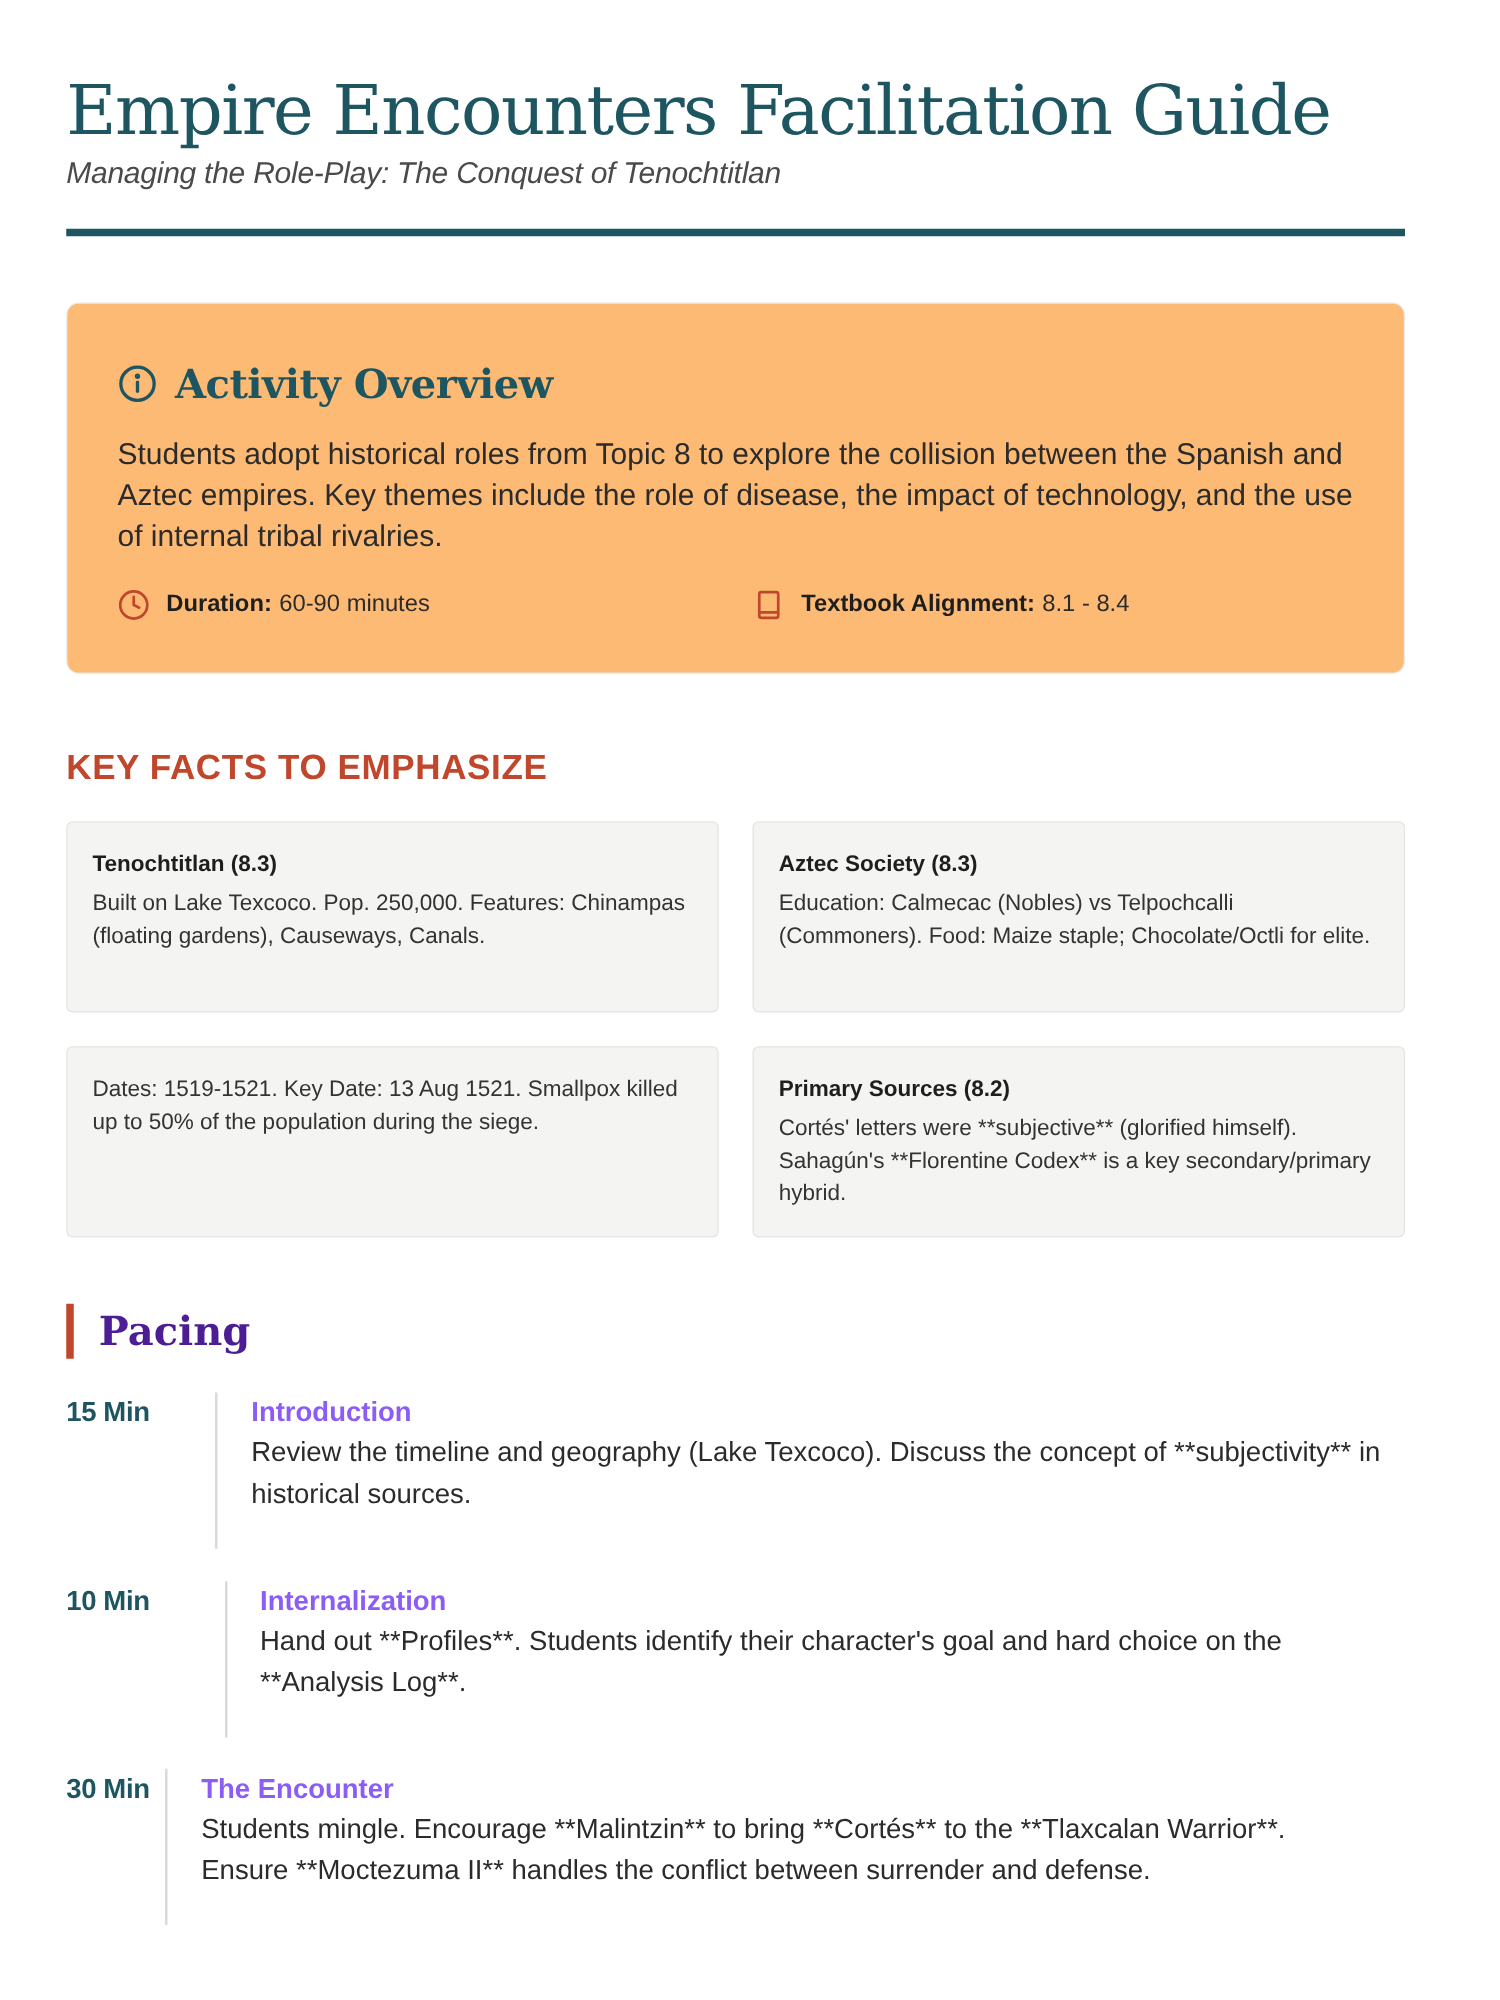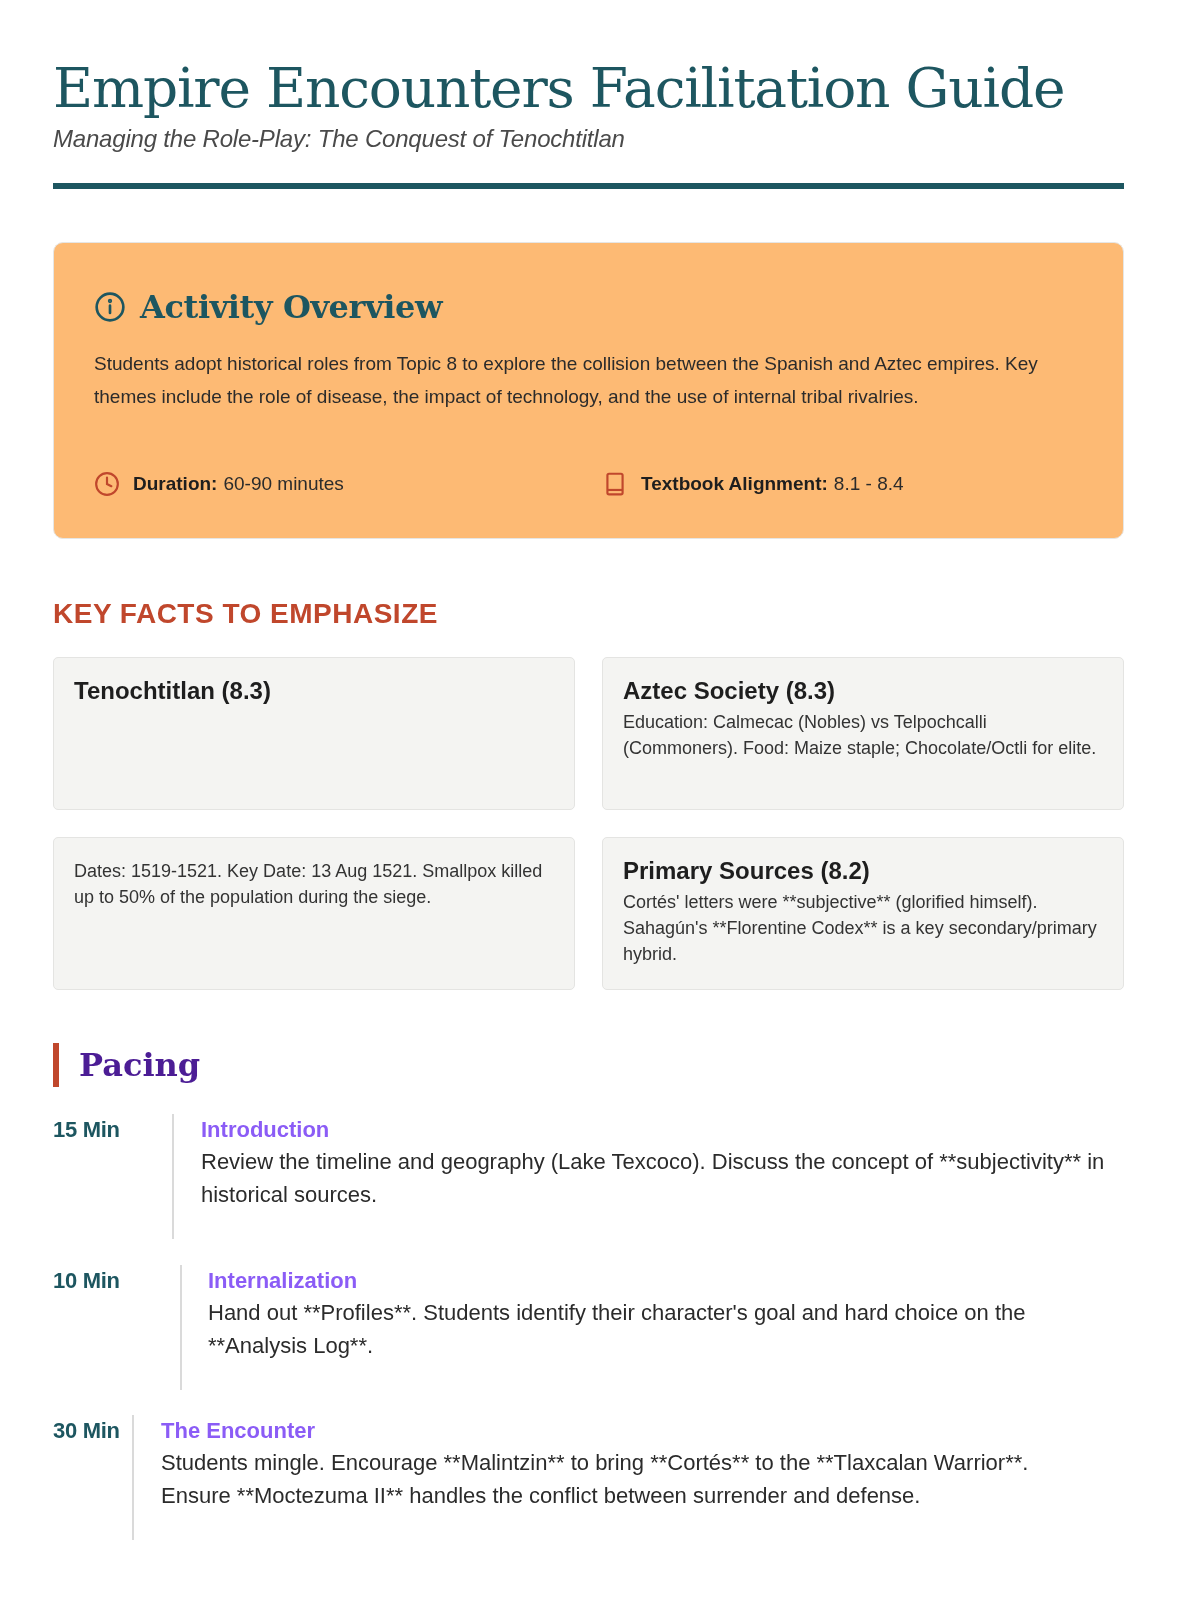"Students adopt historical roles from" .overview-desc { font-size: 19px -> 24px }
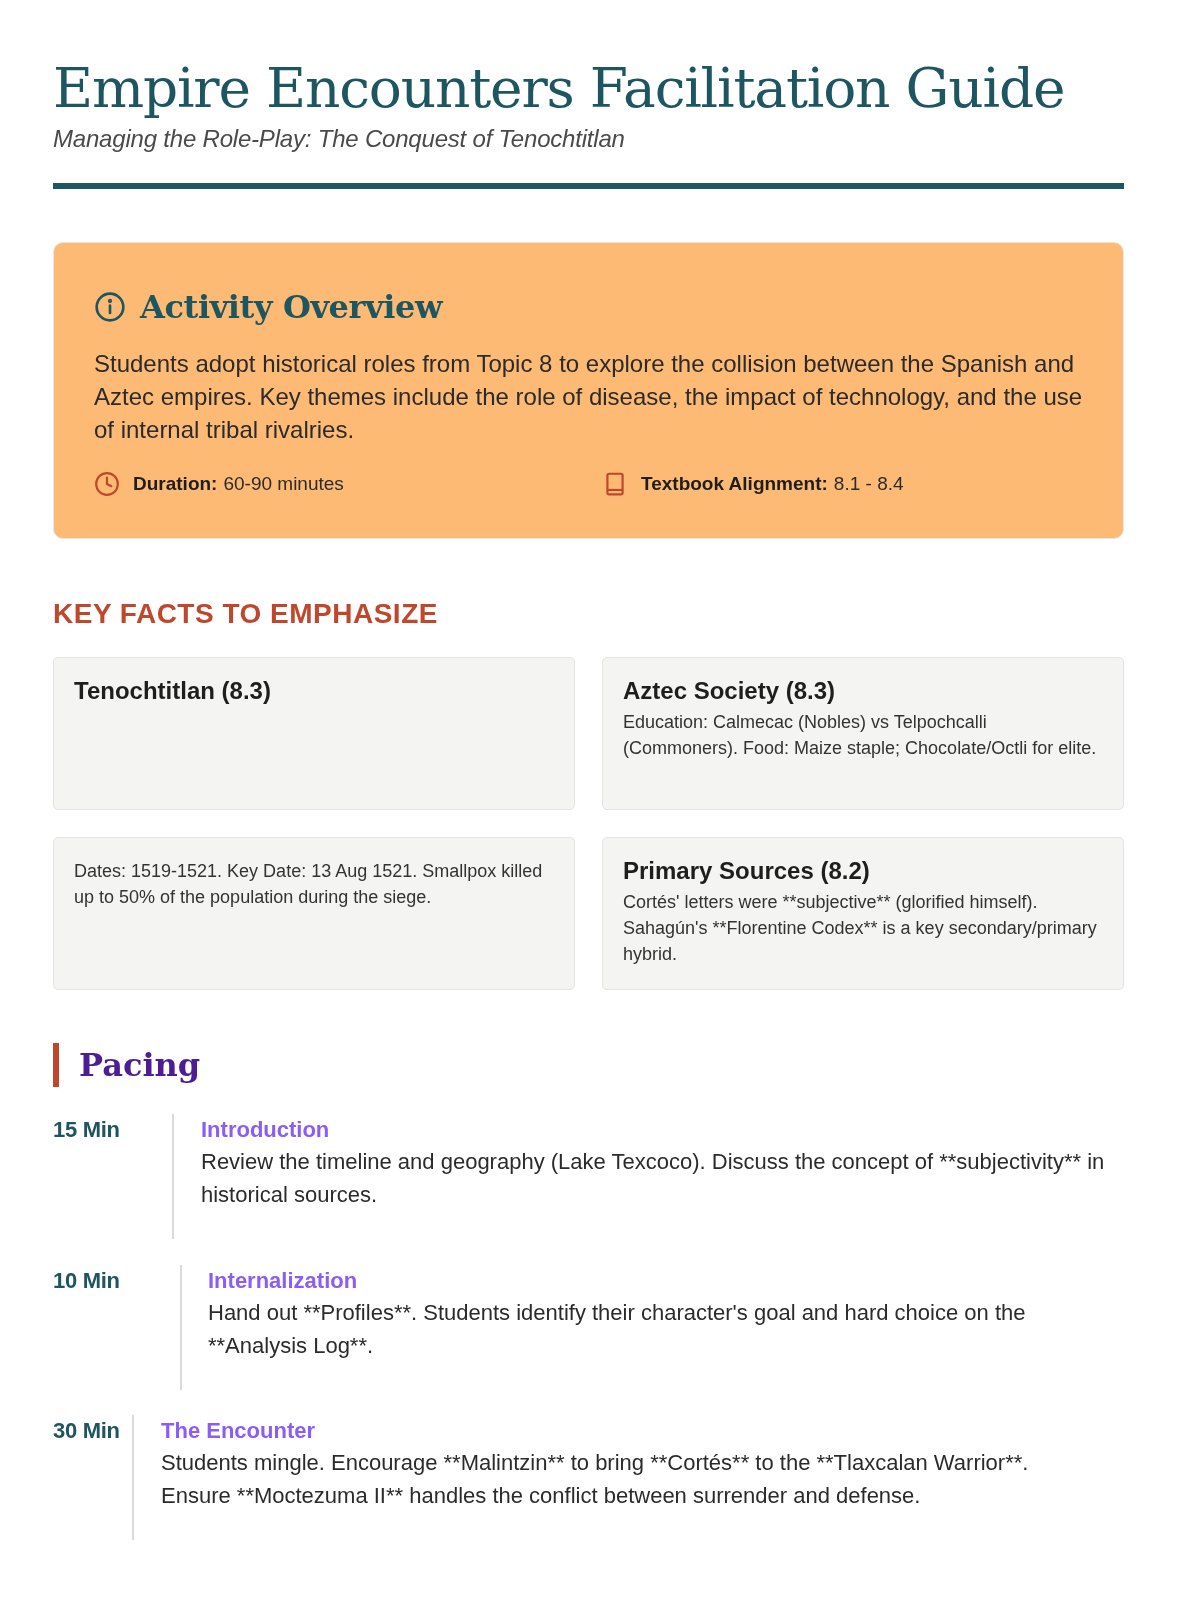"Tenochtitlan (8.3)" .fact-title { font-size: 24px -> 18px }
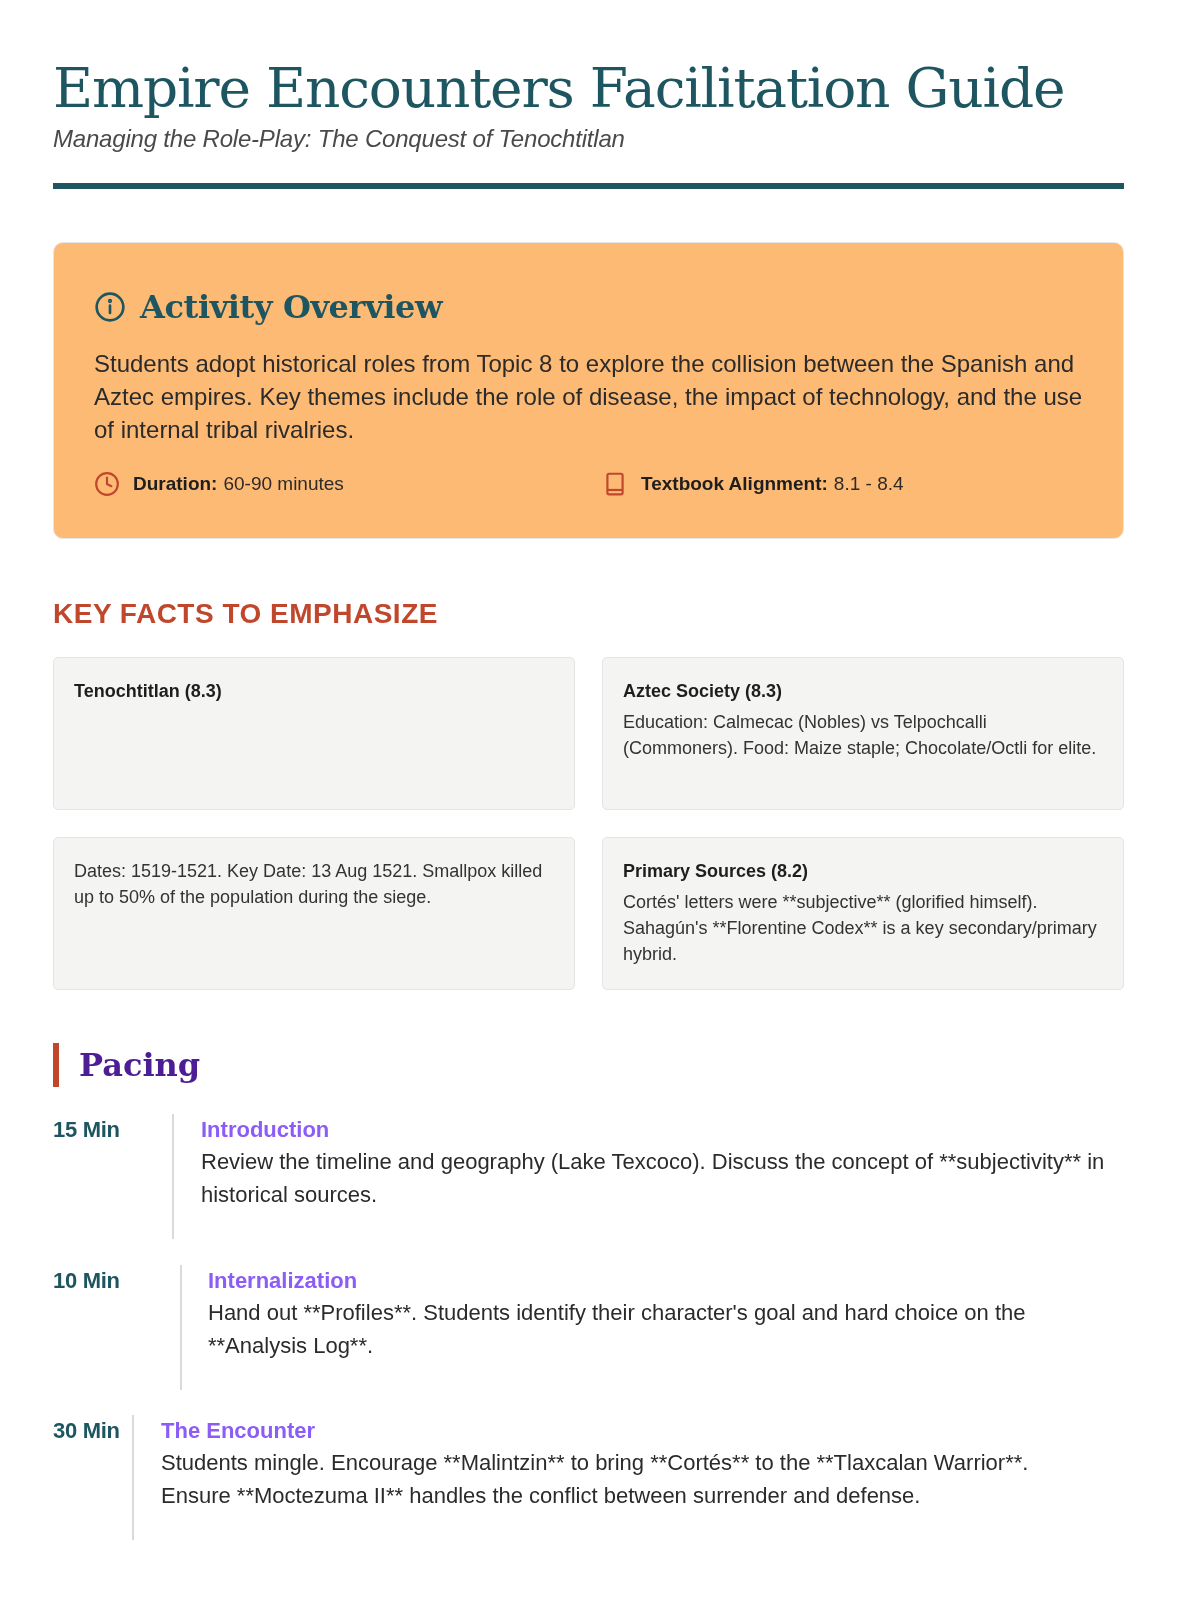"Built on Lake Texcoco. Pop." div.fact-body { html: none -> <div>Built on Lake Texcoco. Pop. 250,000. Features: Chinampas (floating gardens), Causeways, Canals.</div> }
